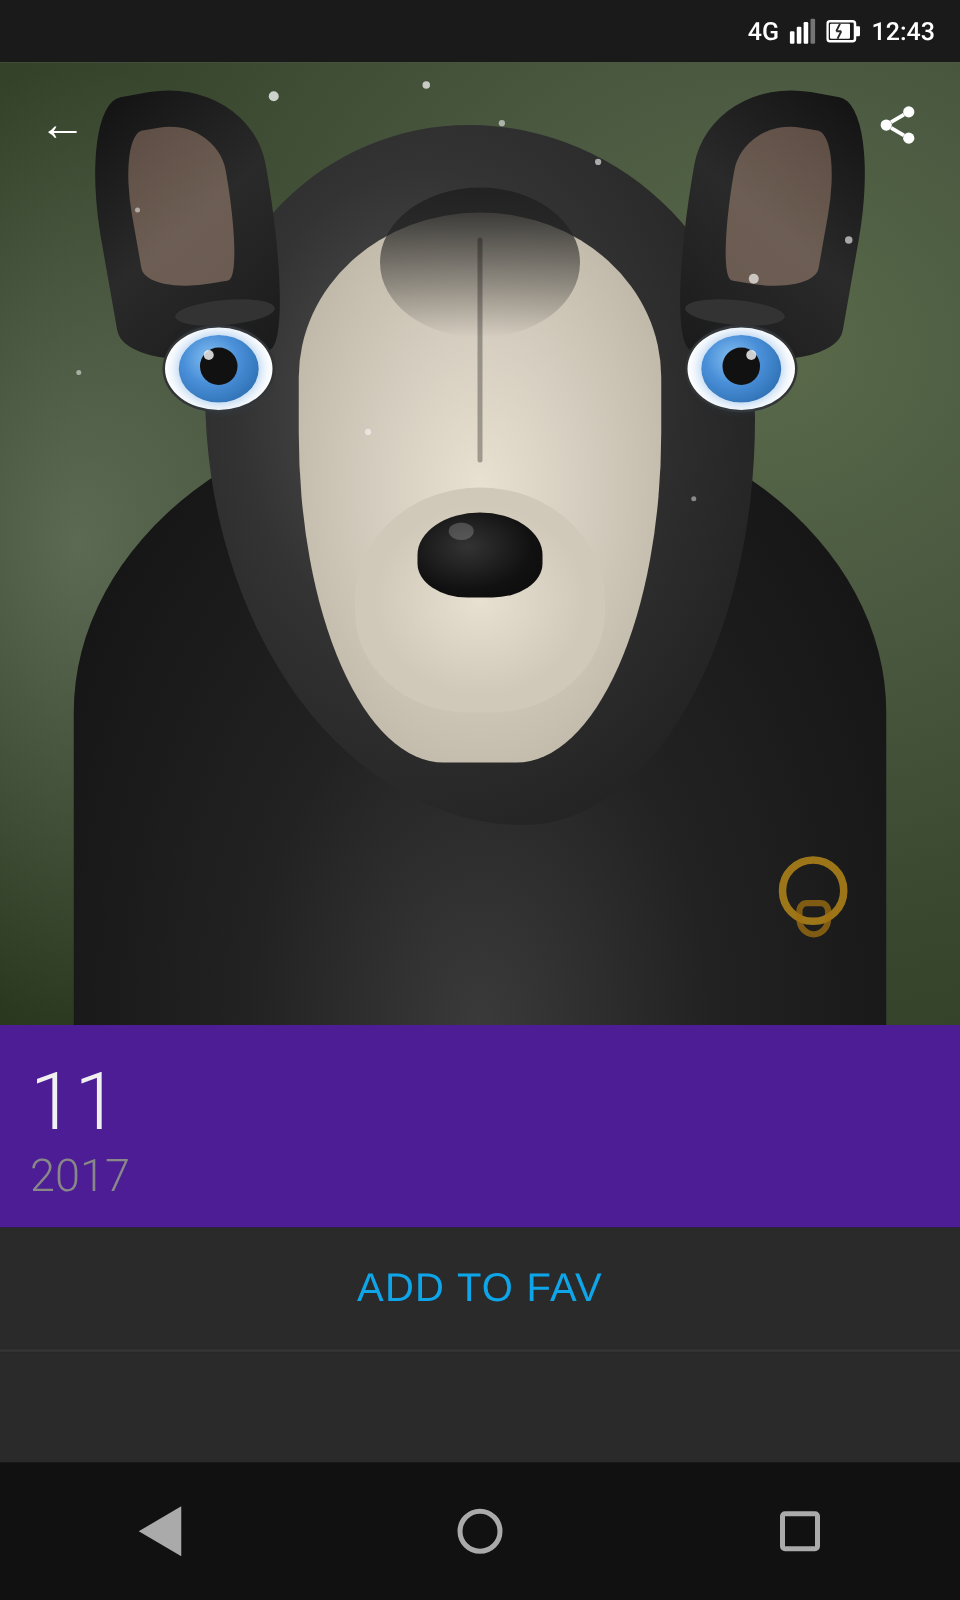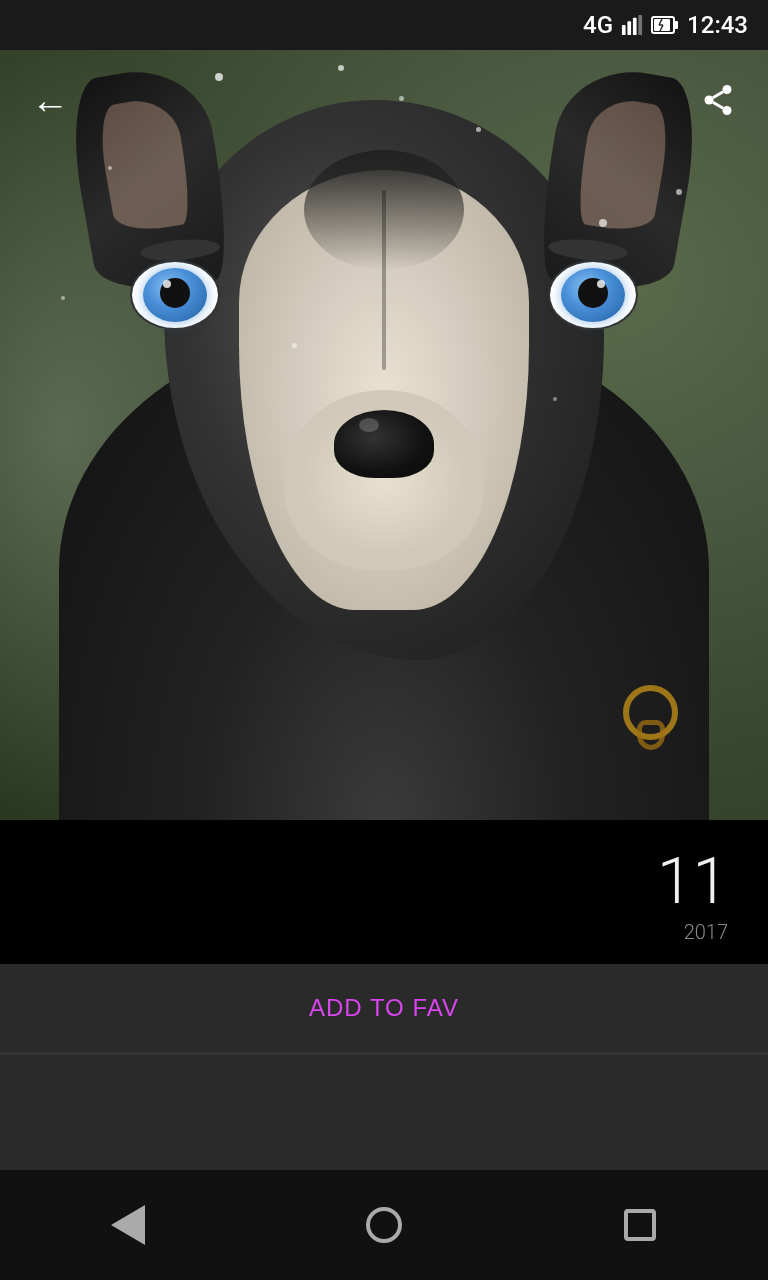"4G" .status-text { font-size: 24px -> 20px }
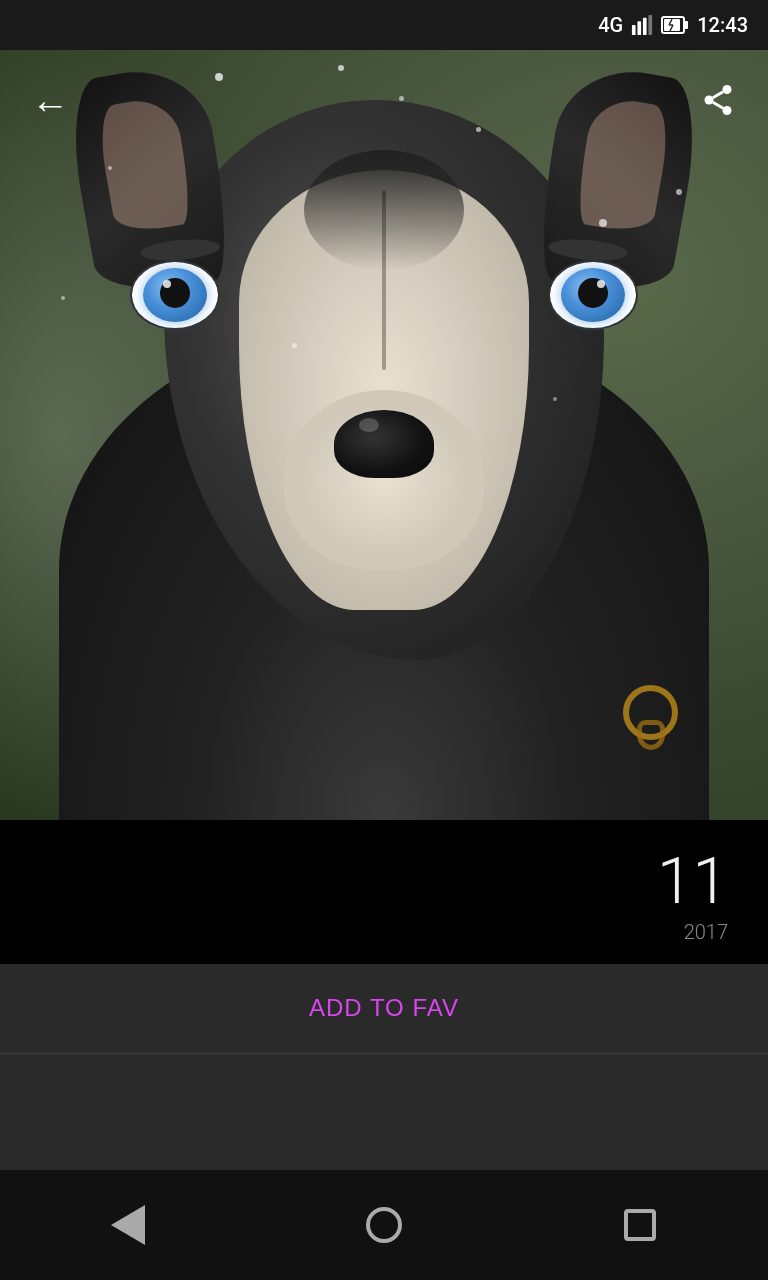"11" .info-panel { background: #000000 -> #4c1d95; padding: 30px 40px 20px 60px -> 30px 40px 20px 24px; text-align: right -> none }
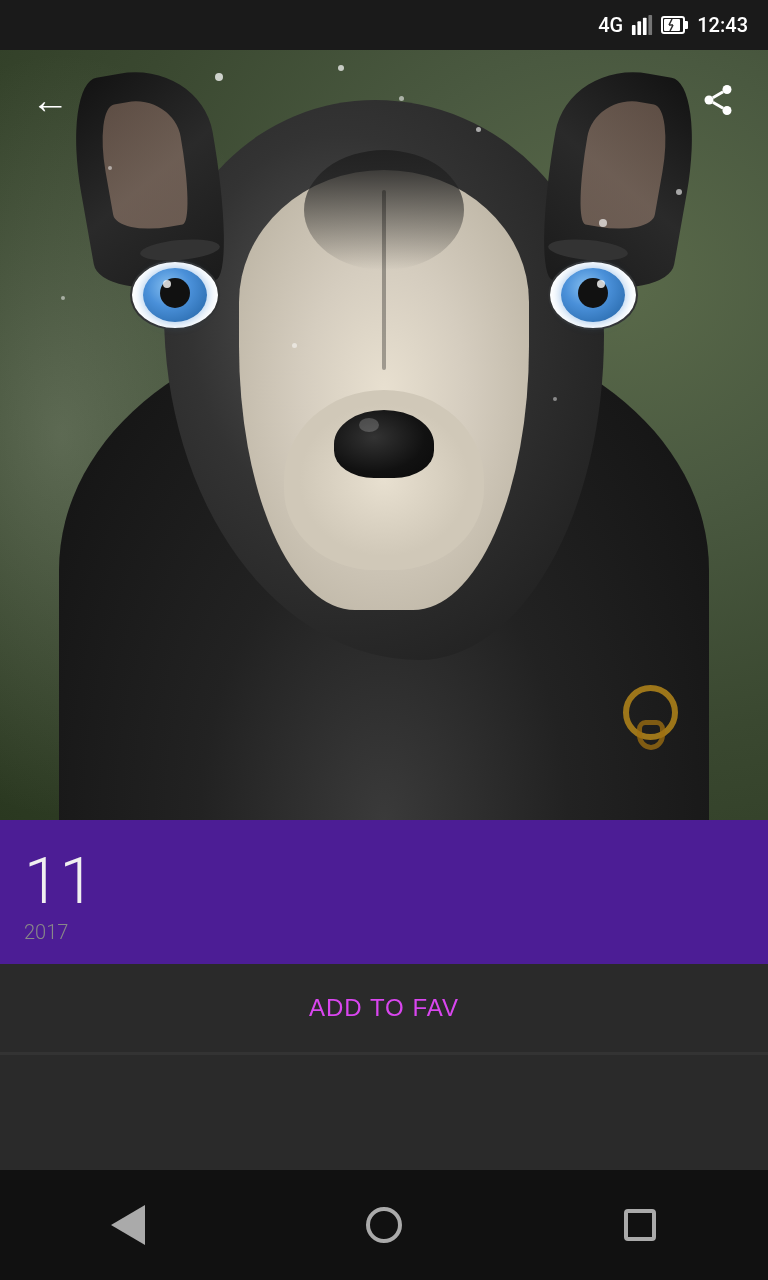"2017" .info-year { font-size: 20px -> 36px }
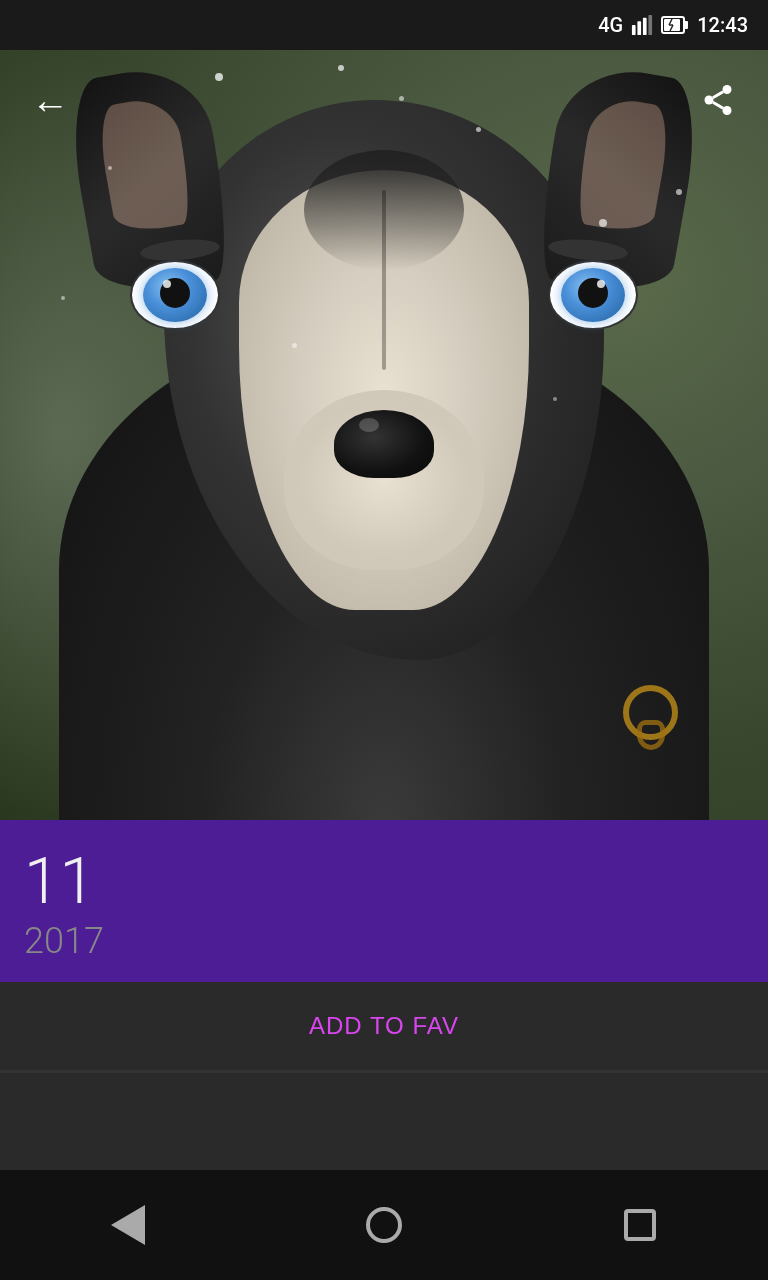"ADD TO FAV" .action-btn { color: #d946ef -> #0ea5e9; font-size: 24px -> 32px }
